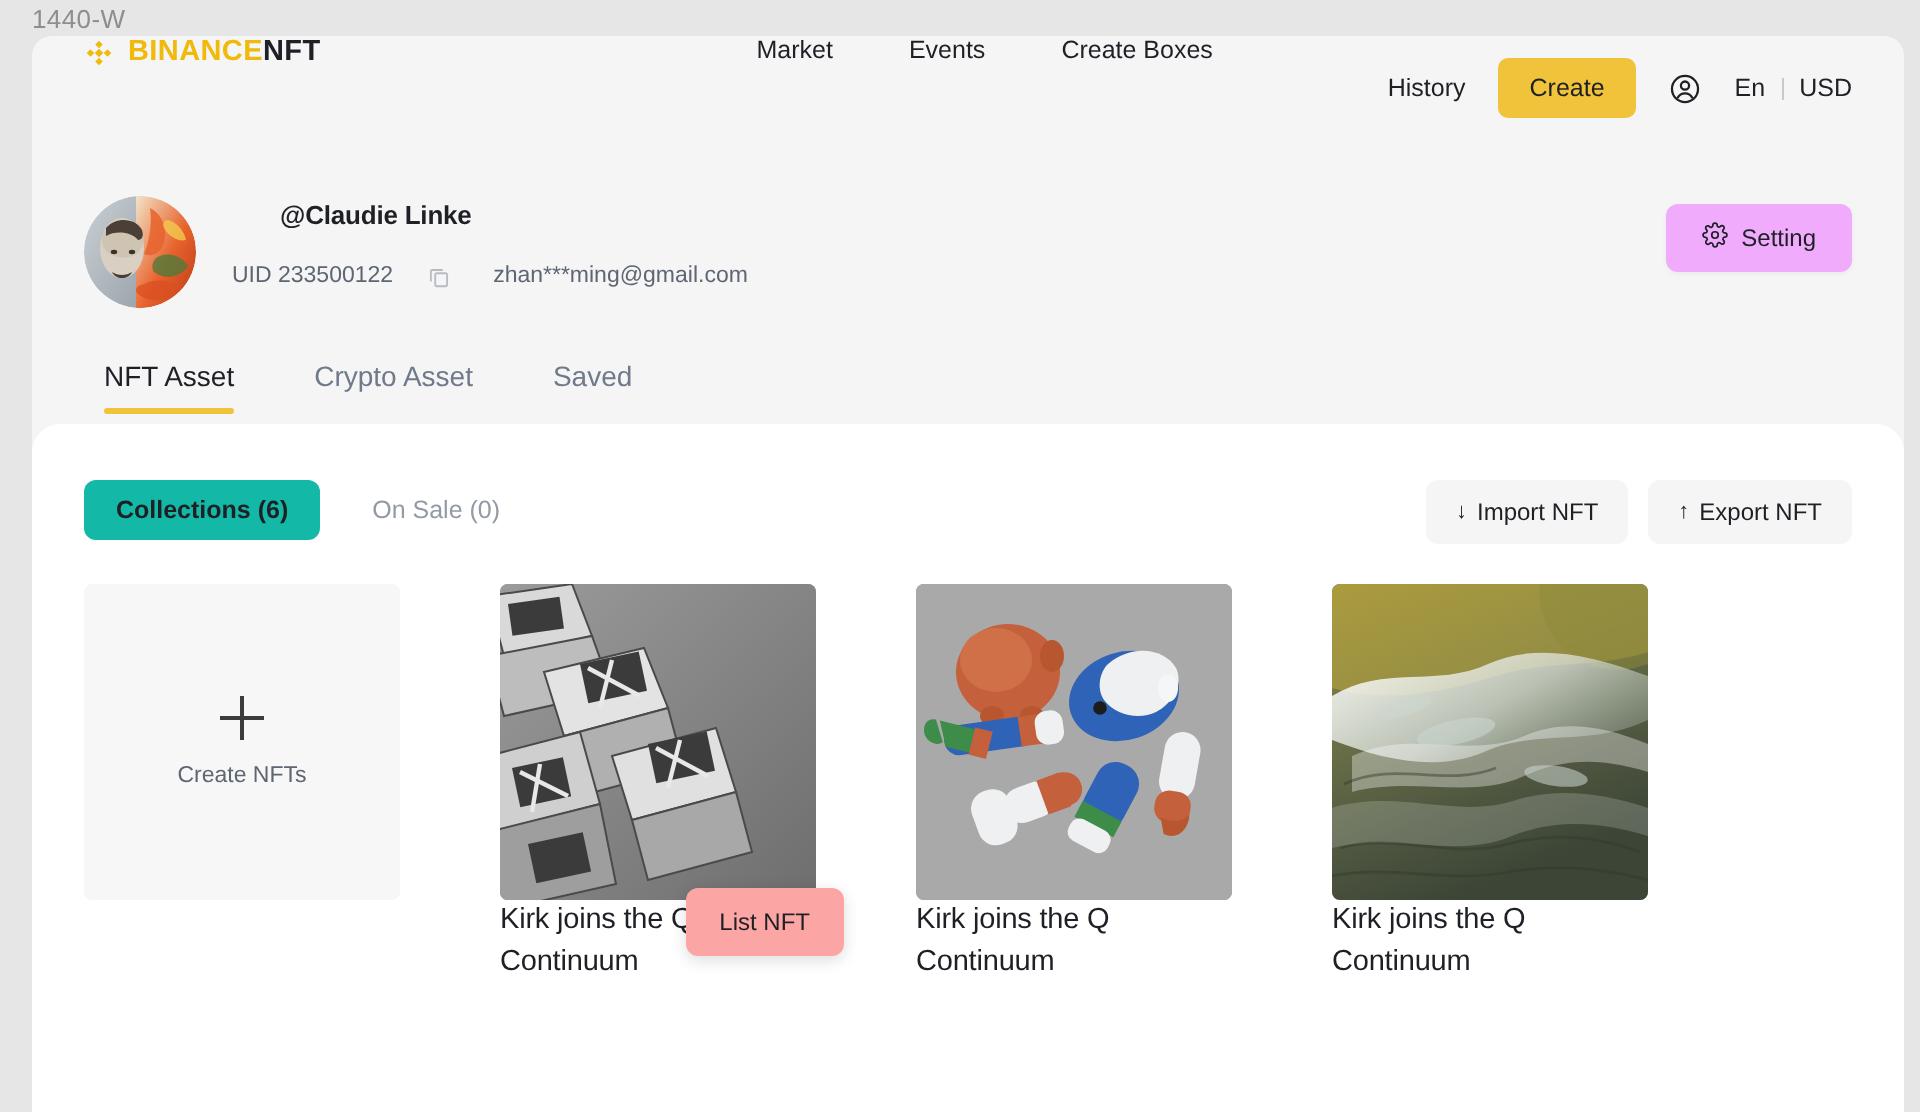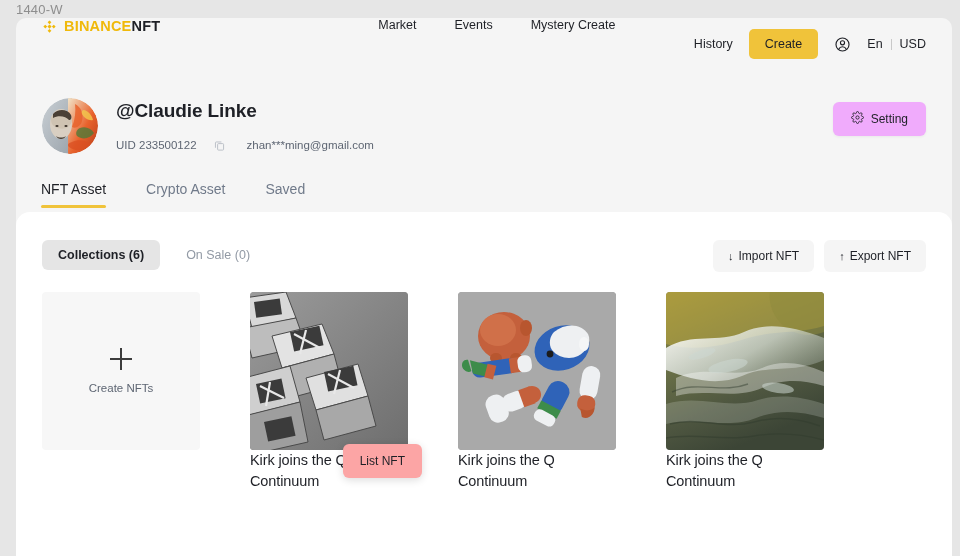"Mystery Create" div.nav-item { text: Mystery Create -> Create Boxes }
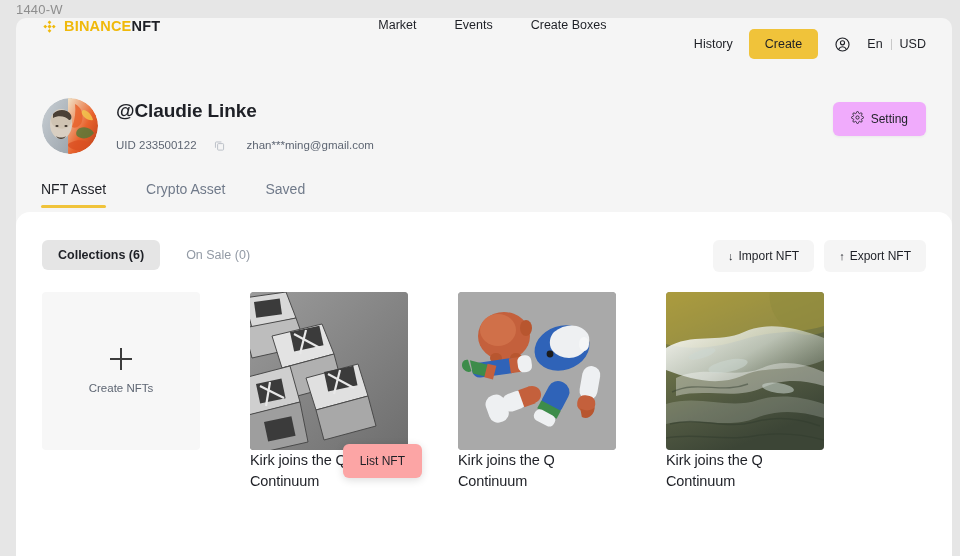"@Claudie Linke" .username { font-size: 19px -> 13px; margin-left: none -> 24px }
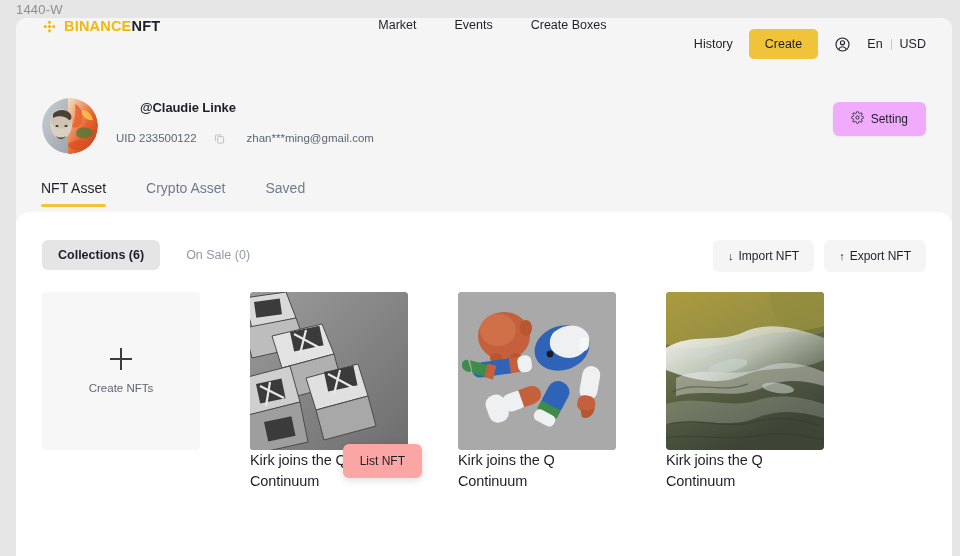"NFT Asset" .tabs { padding: 0 25px -> 0 36px }
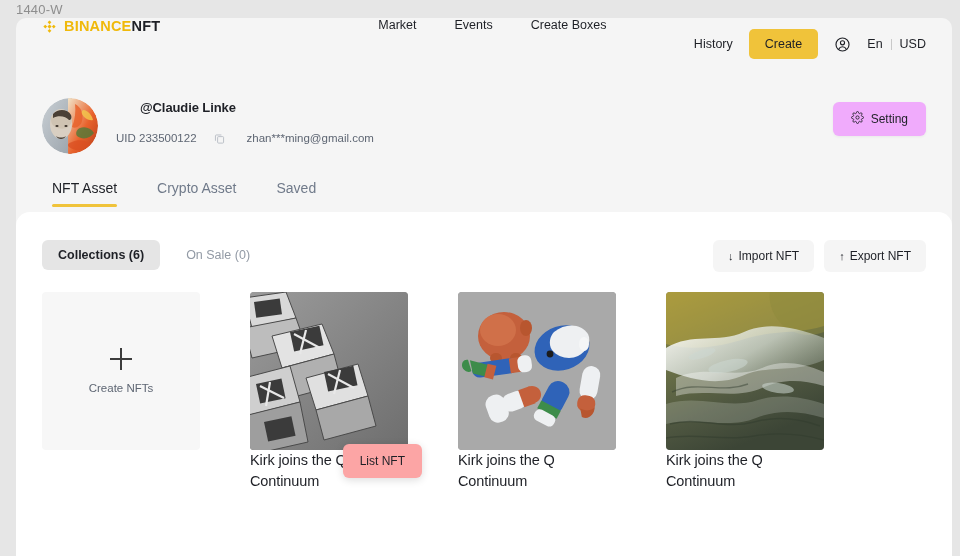"Collections (6)" .subtab.active { background: #e5e5e5 -> #14b8a6 }
